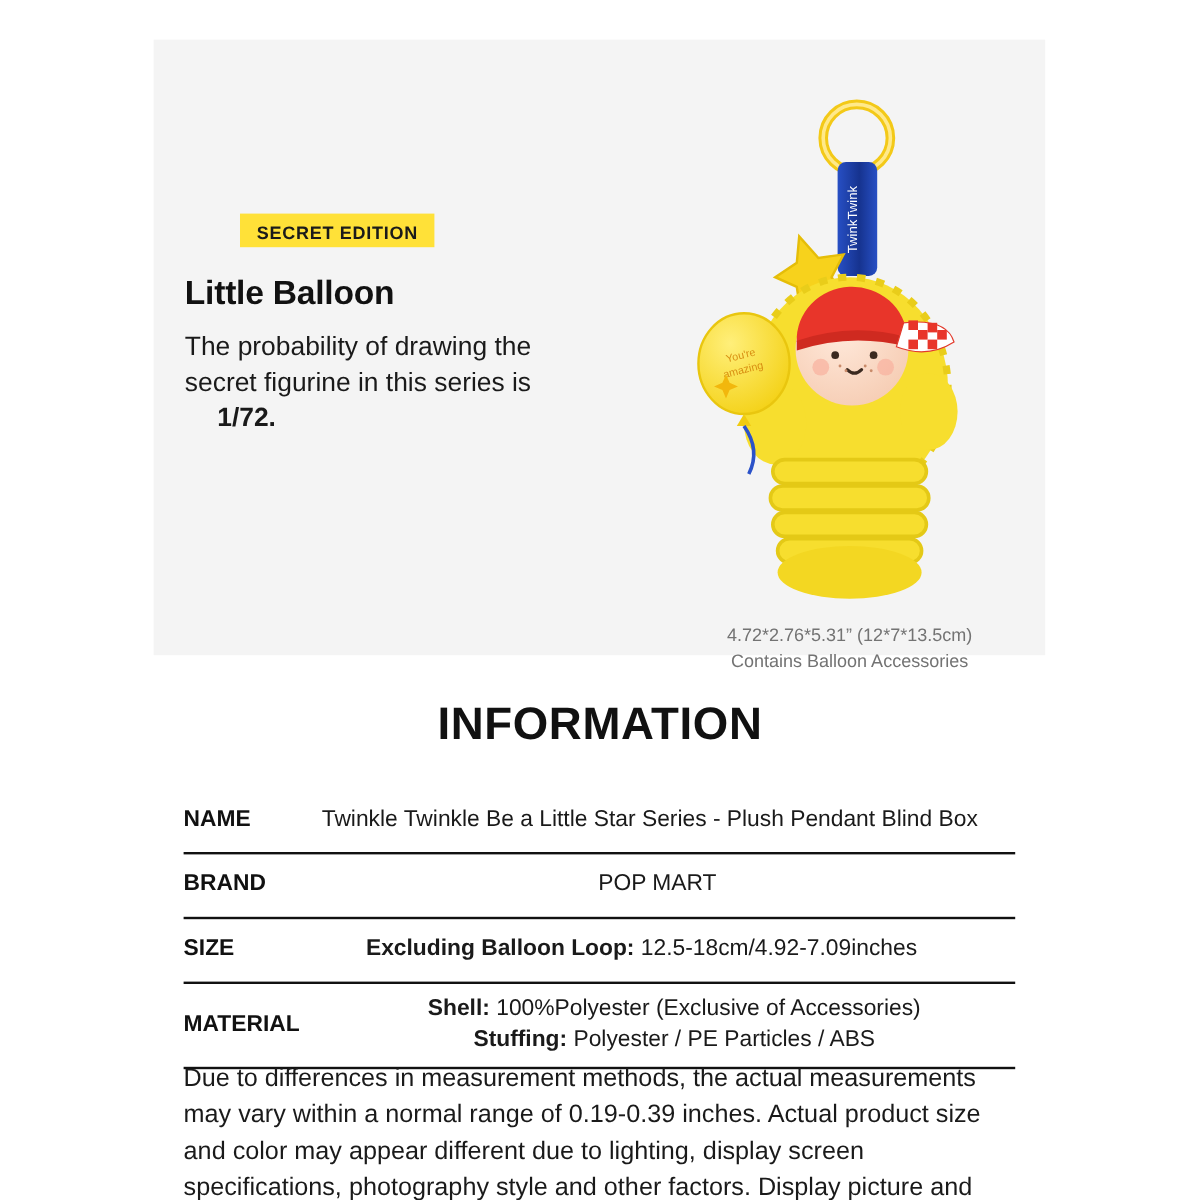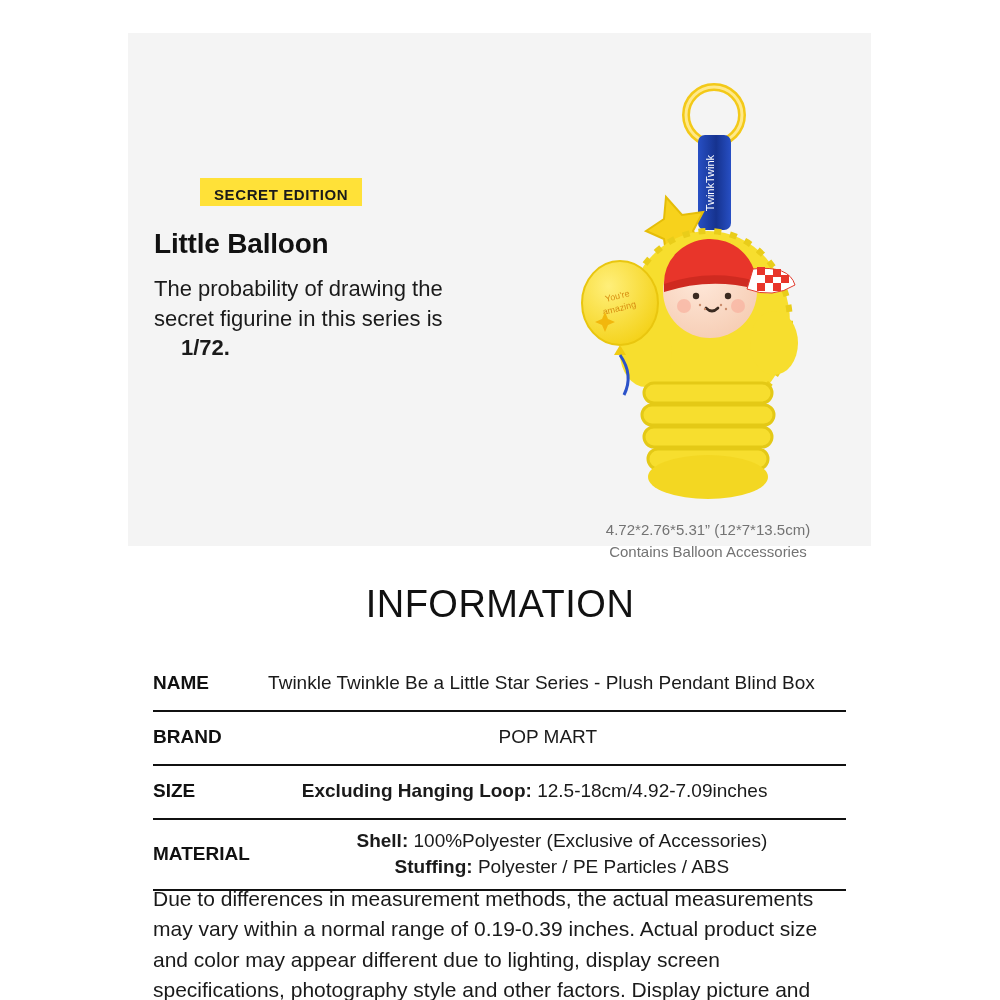"INFORMATION" .info-heading { font-weight: normal -> bold }
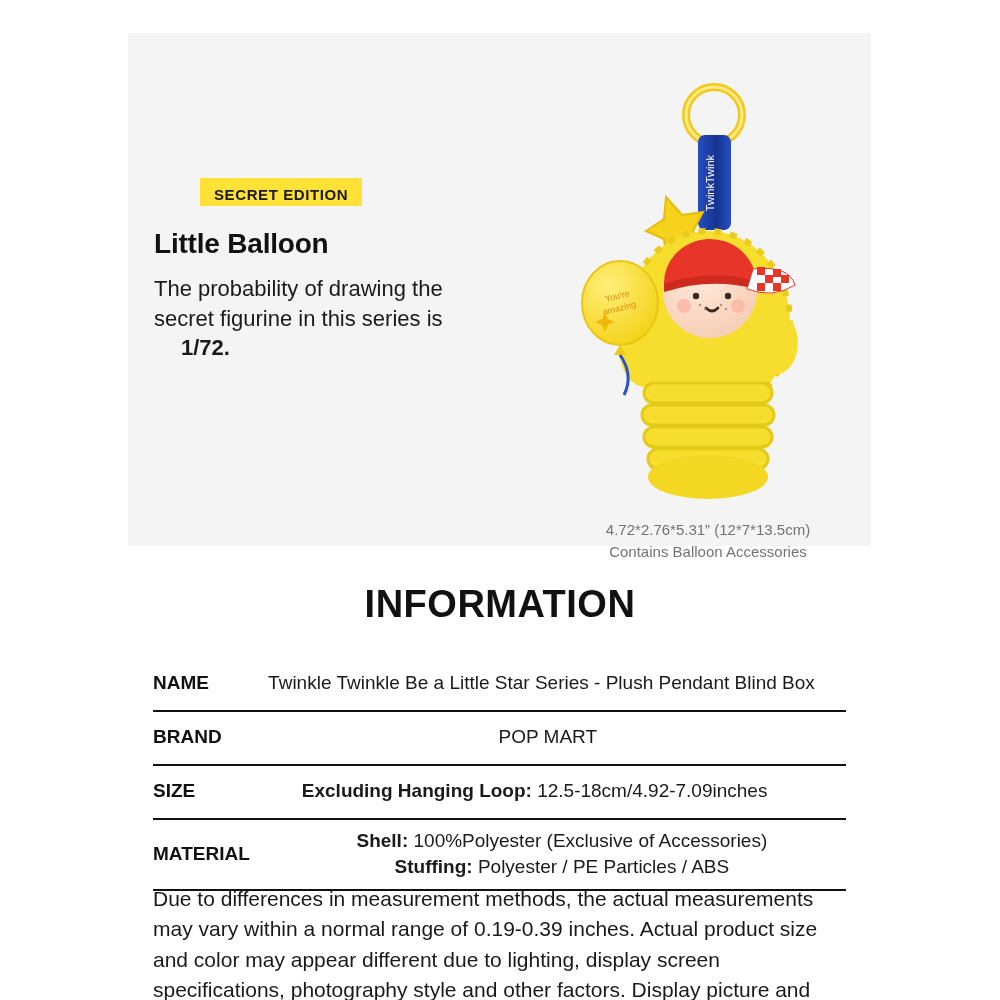"Excluding Hanging Loop:" b { text: Hanging -> Balloon }
